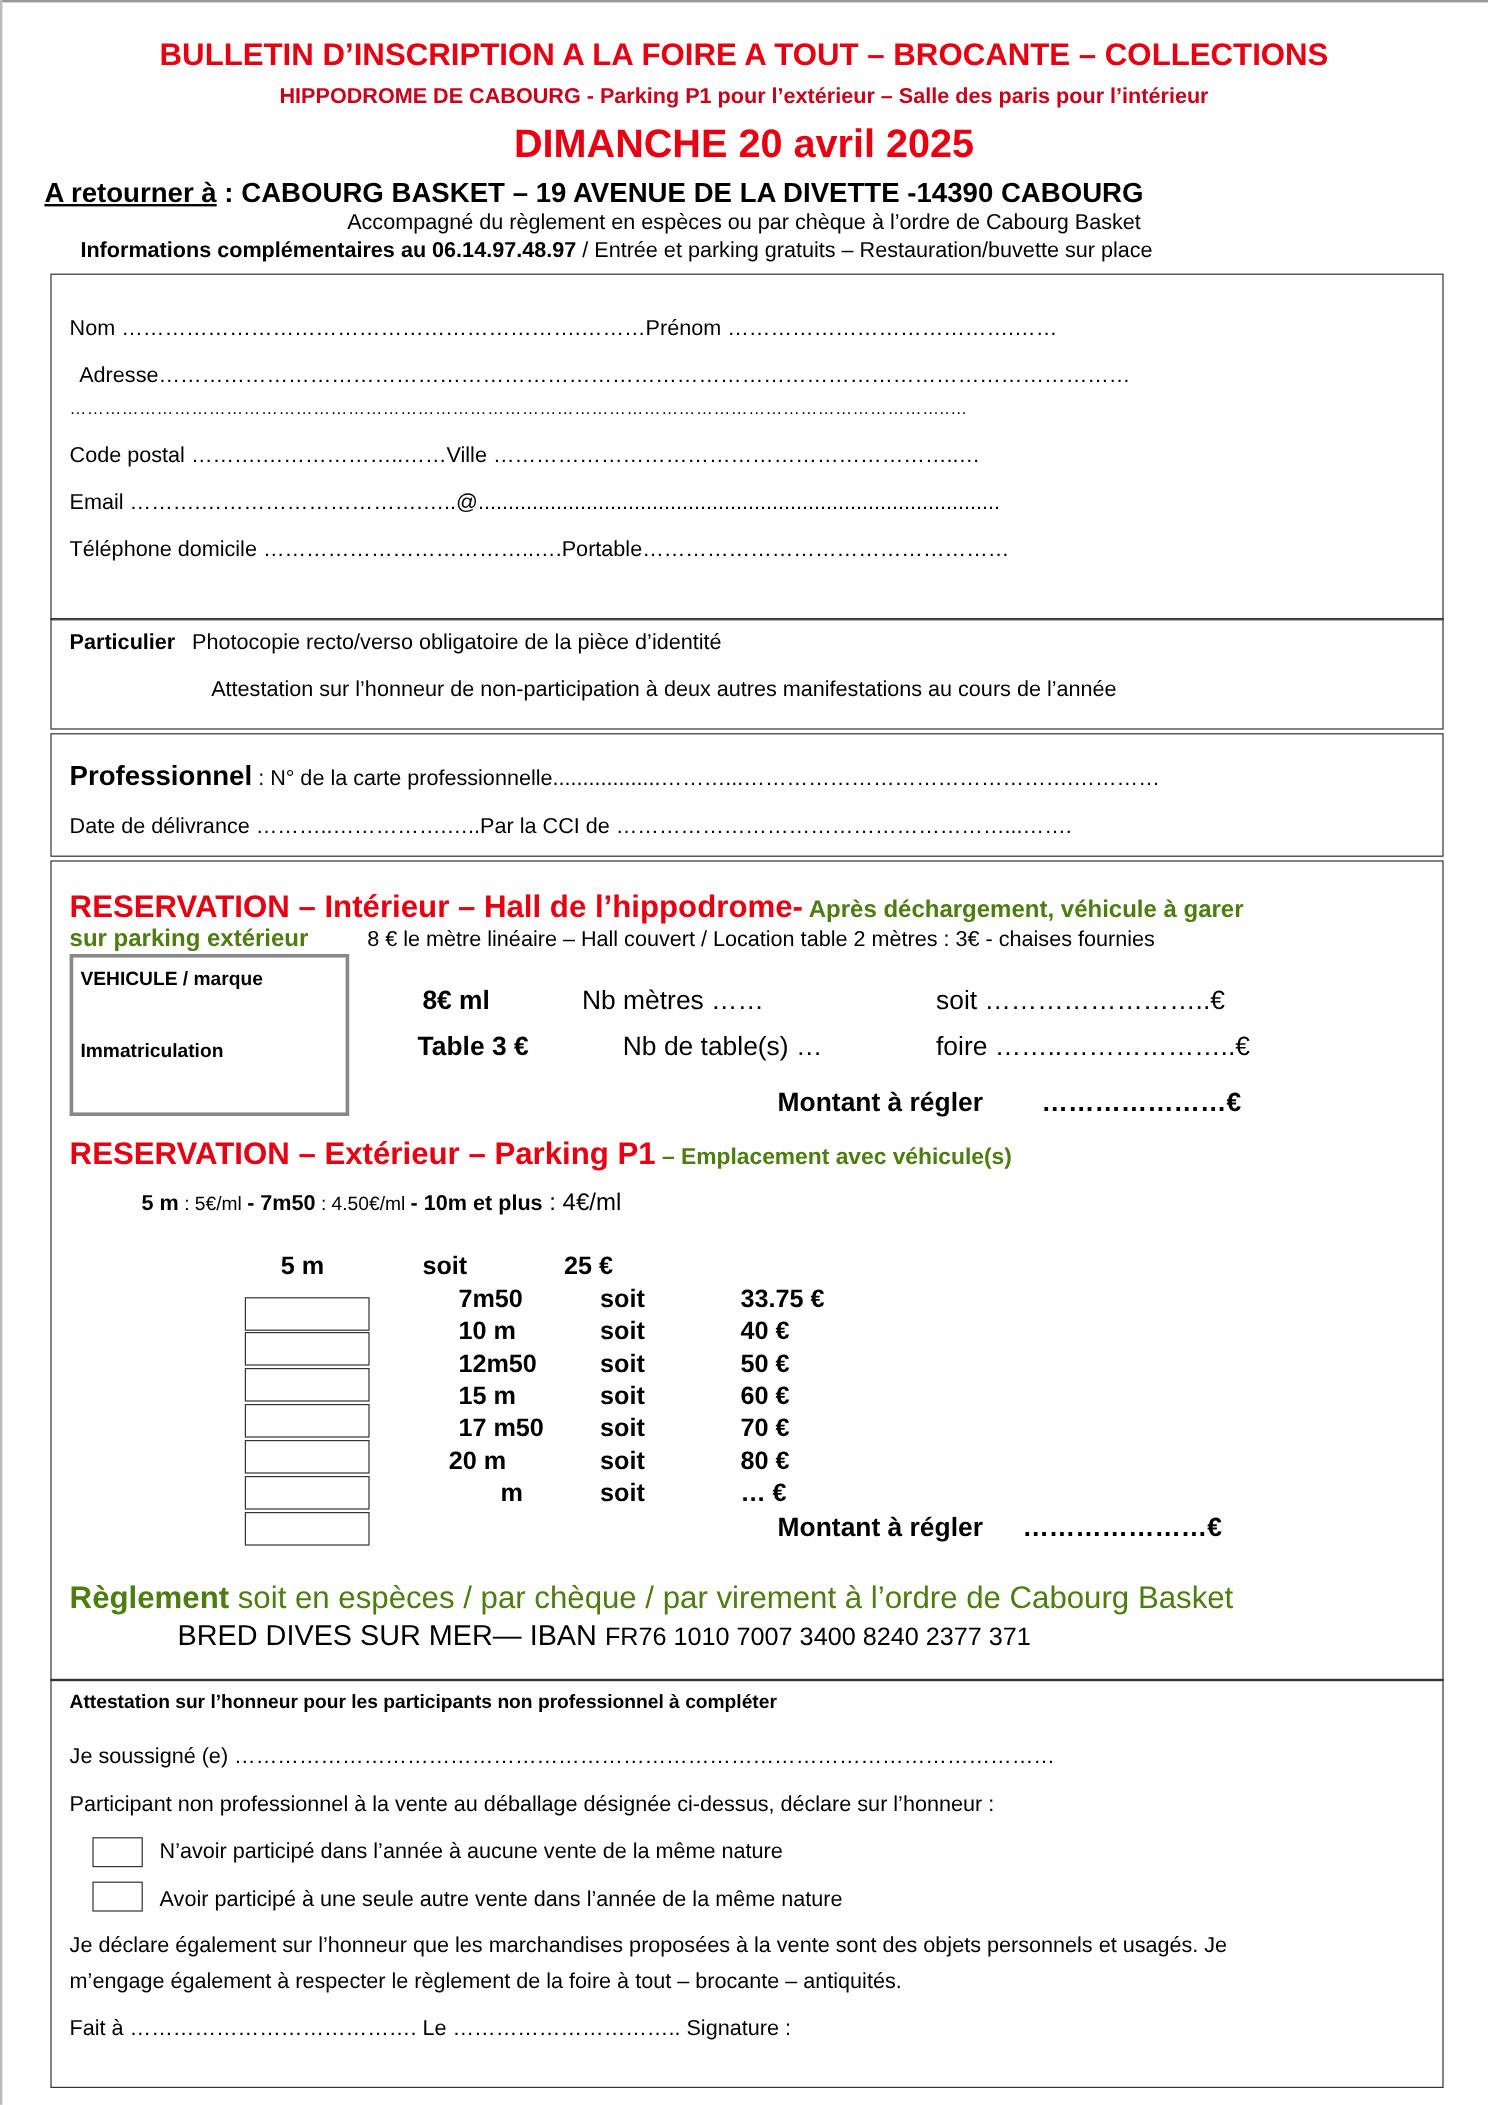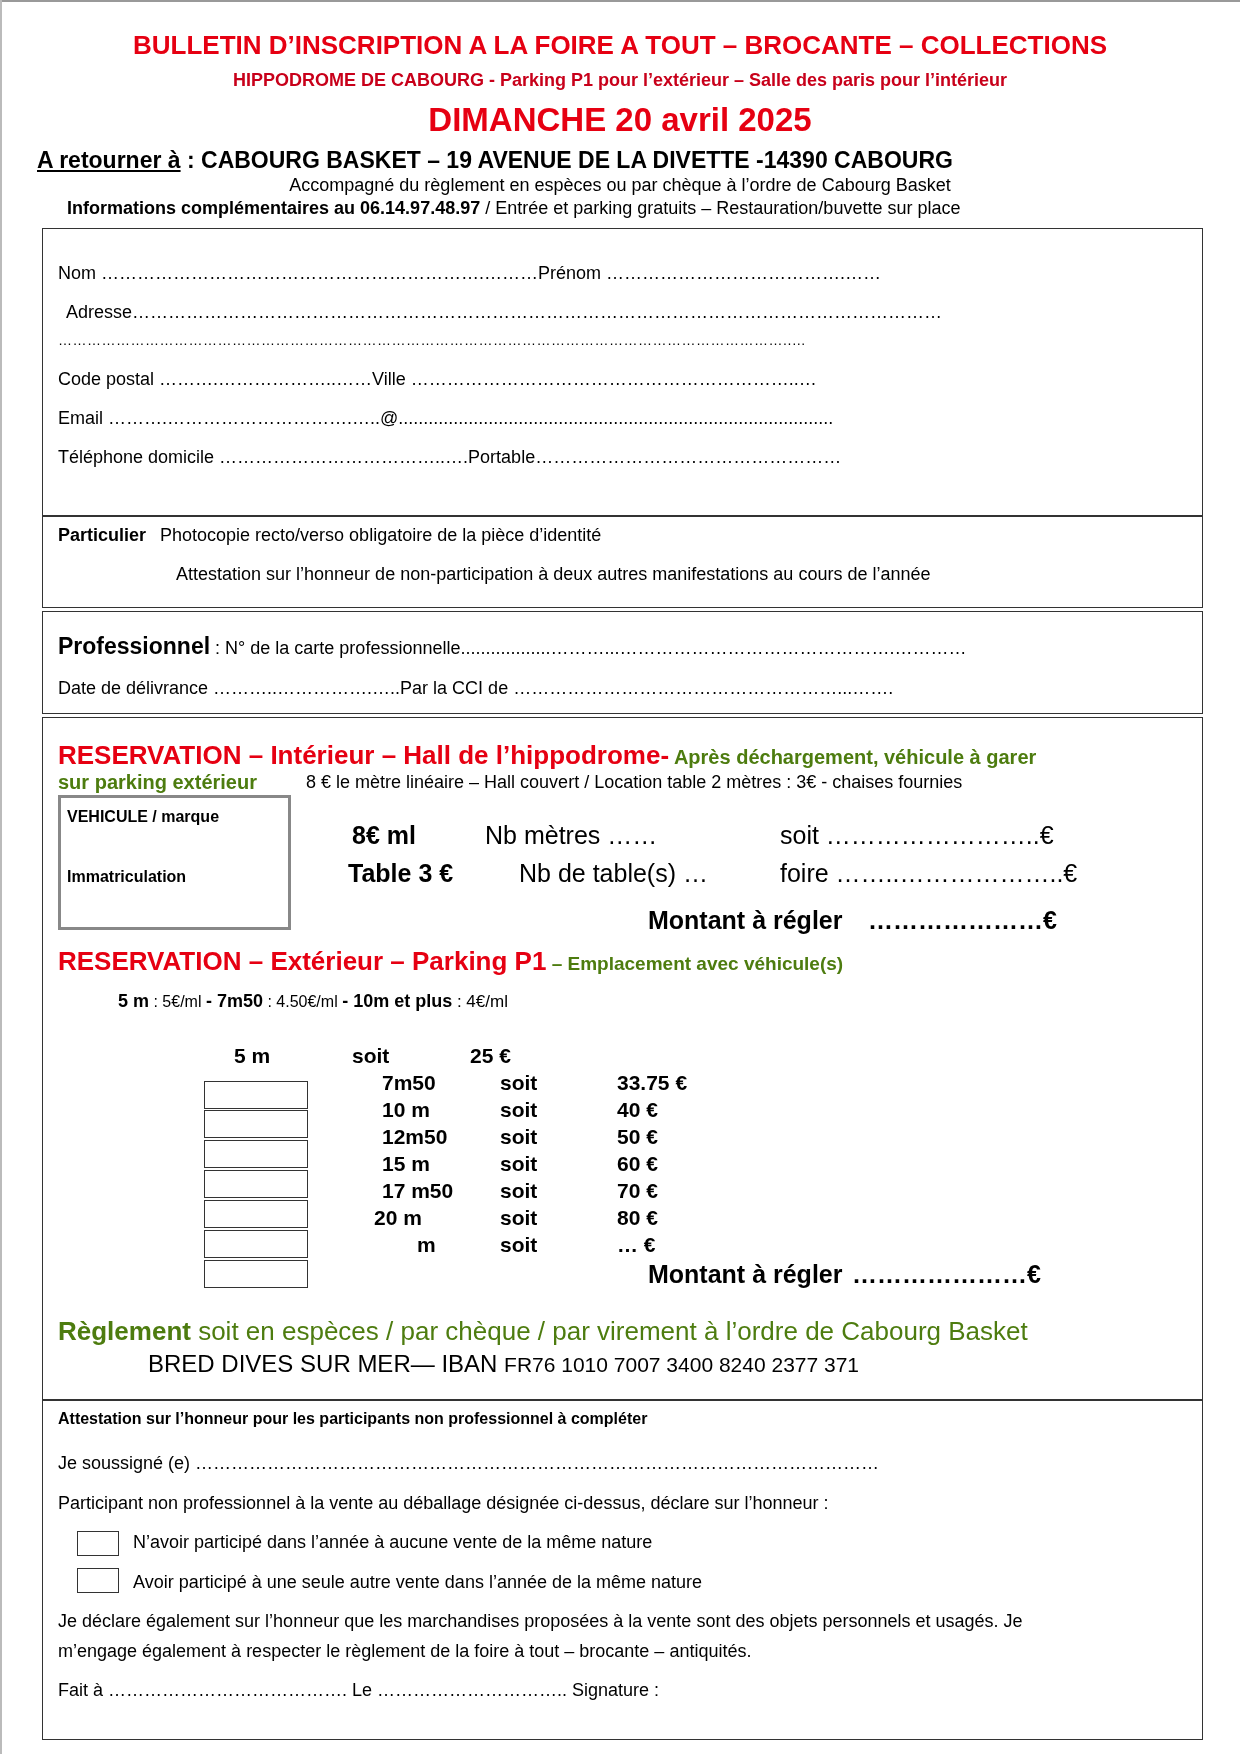"8€ ml" .f23 { font-size: 25px -> 22px }
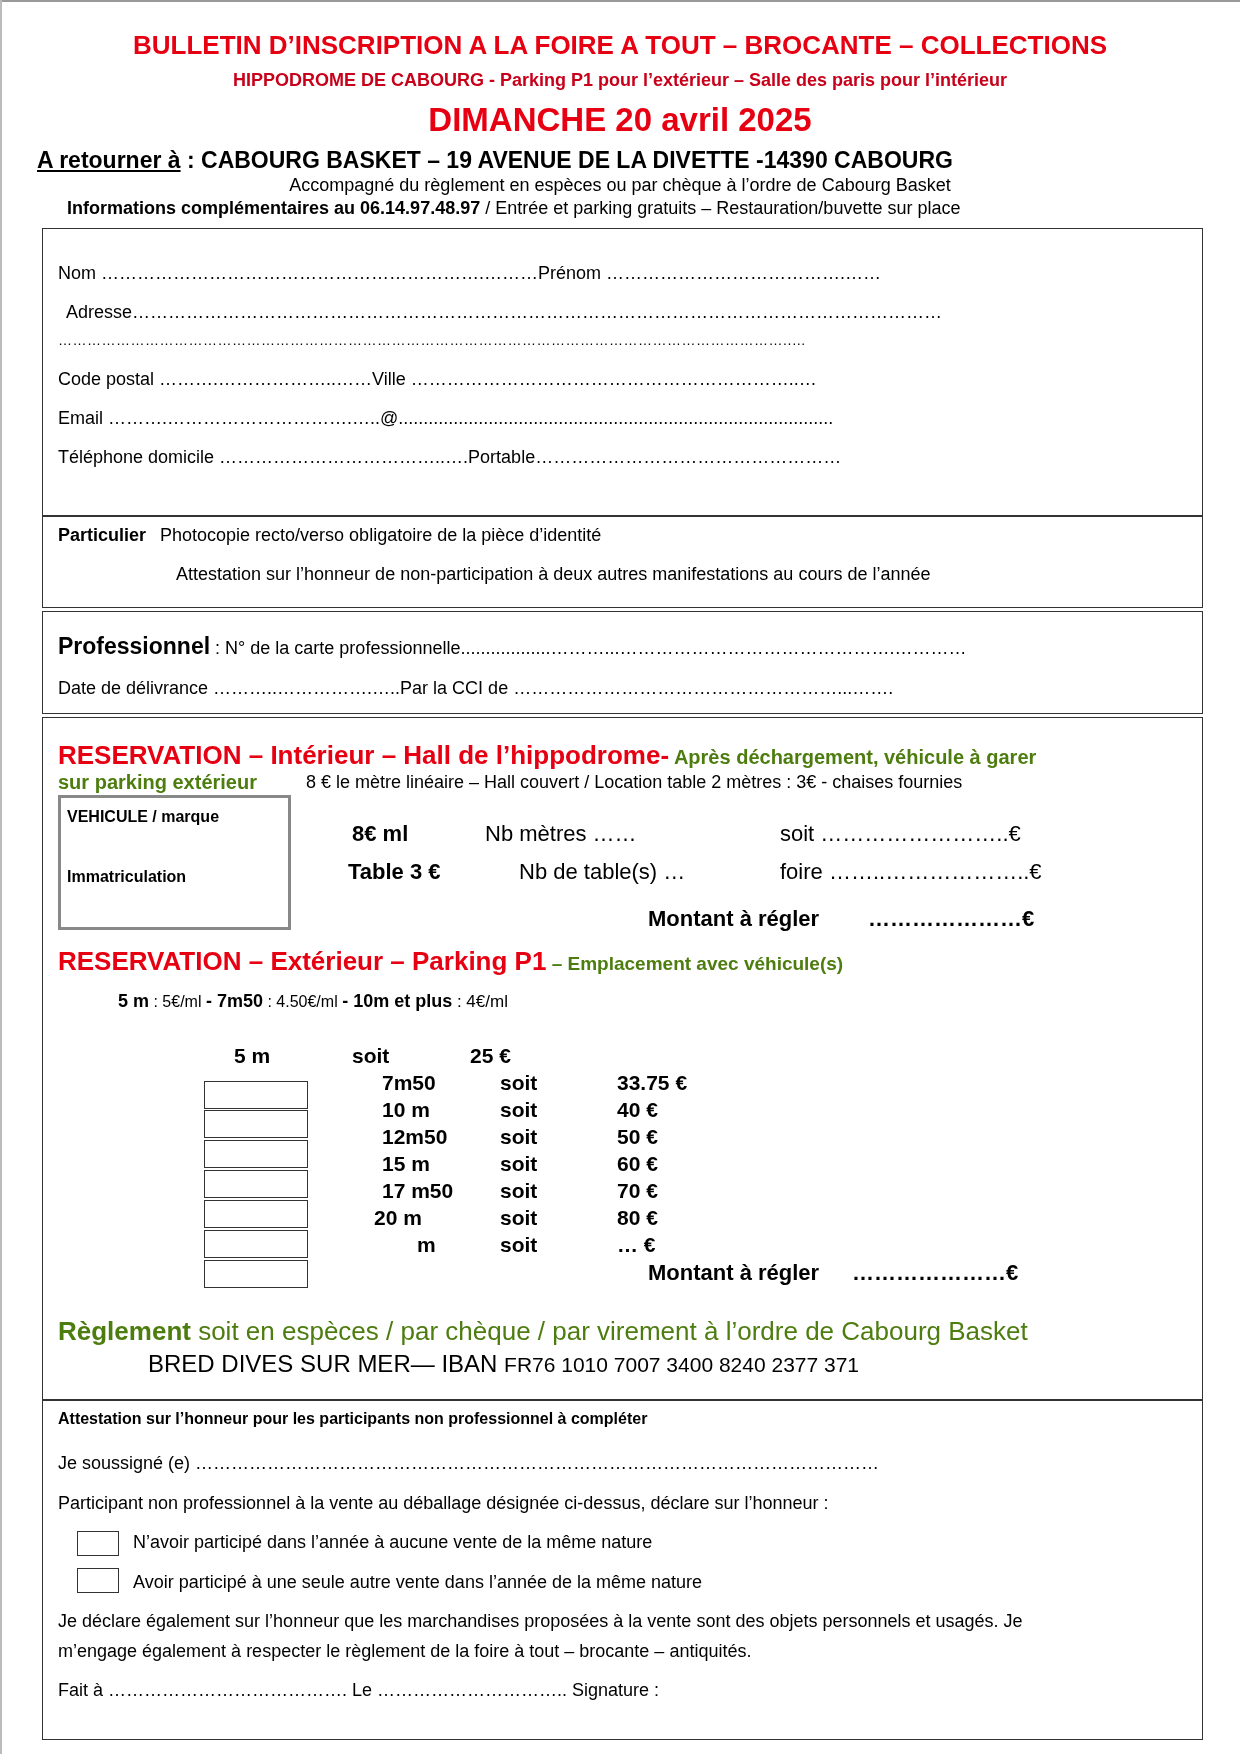": 4€/ml" span { font-size: 17px -> 20px }
